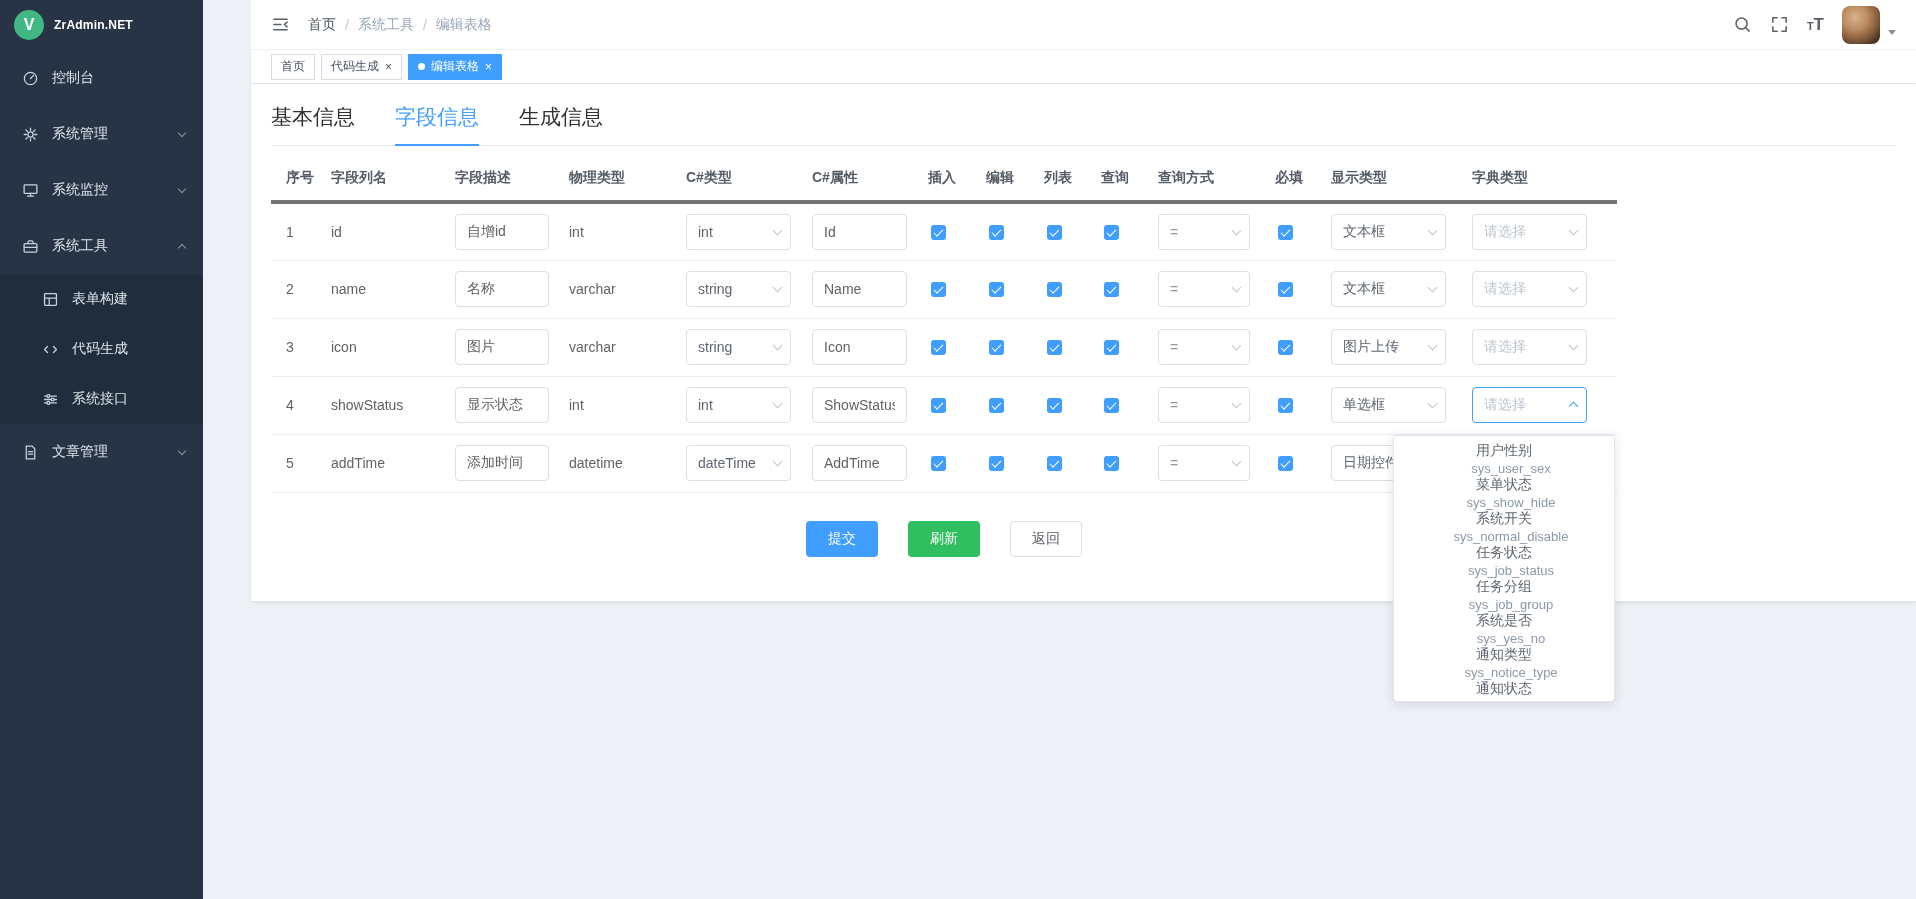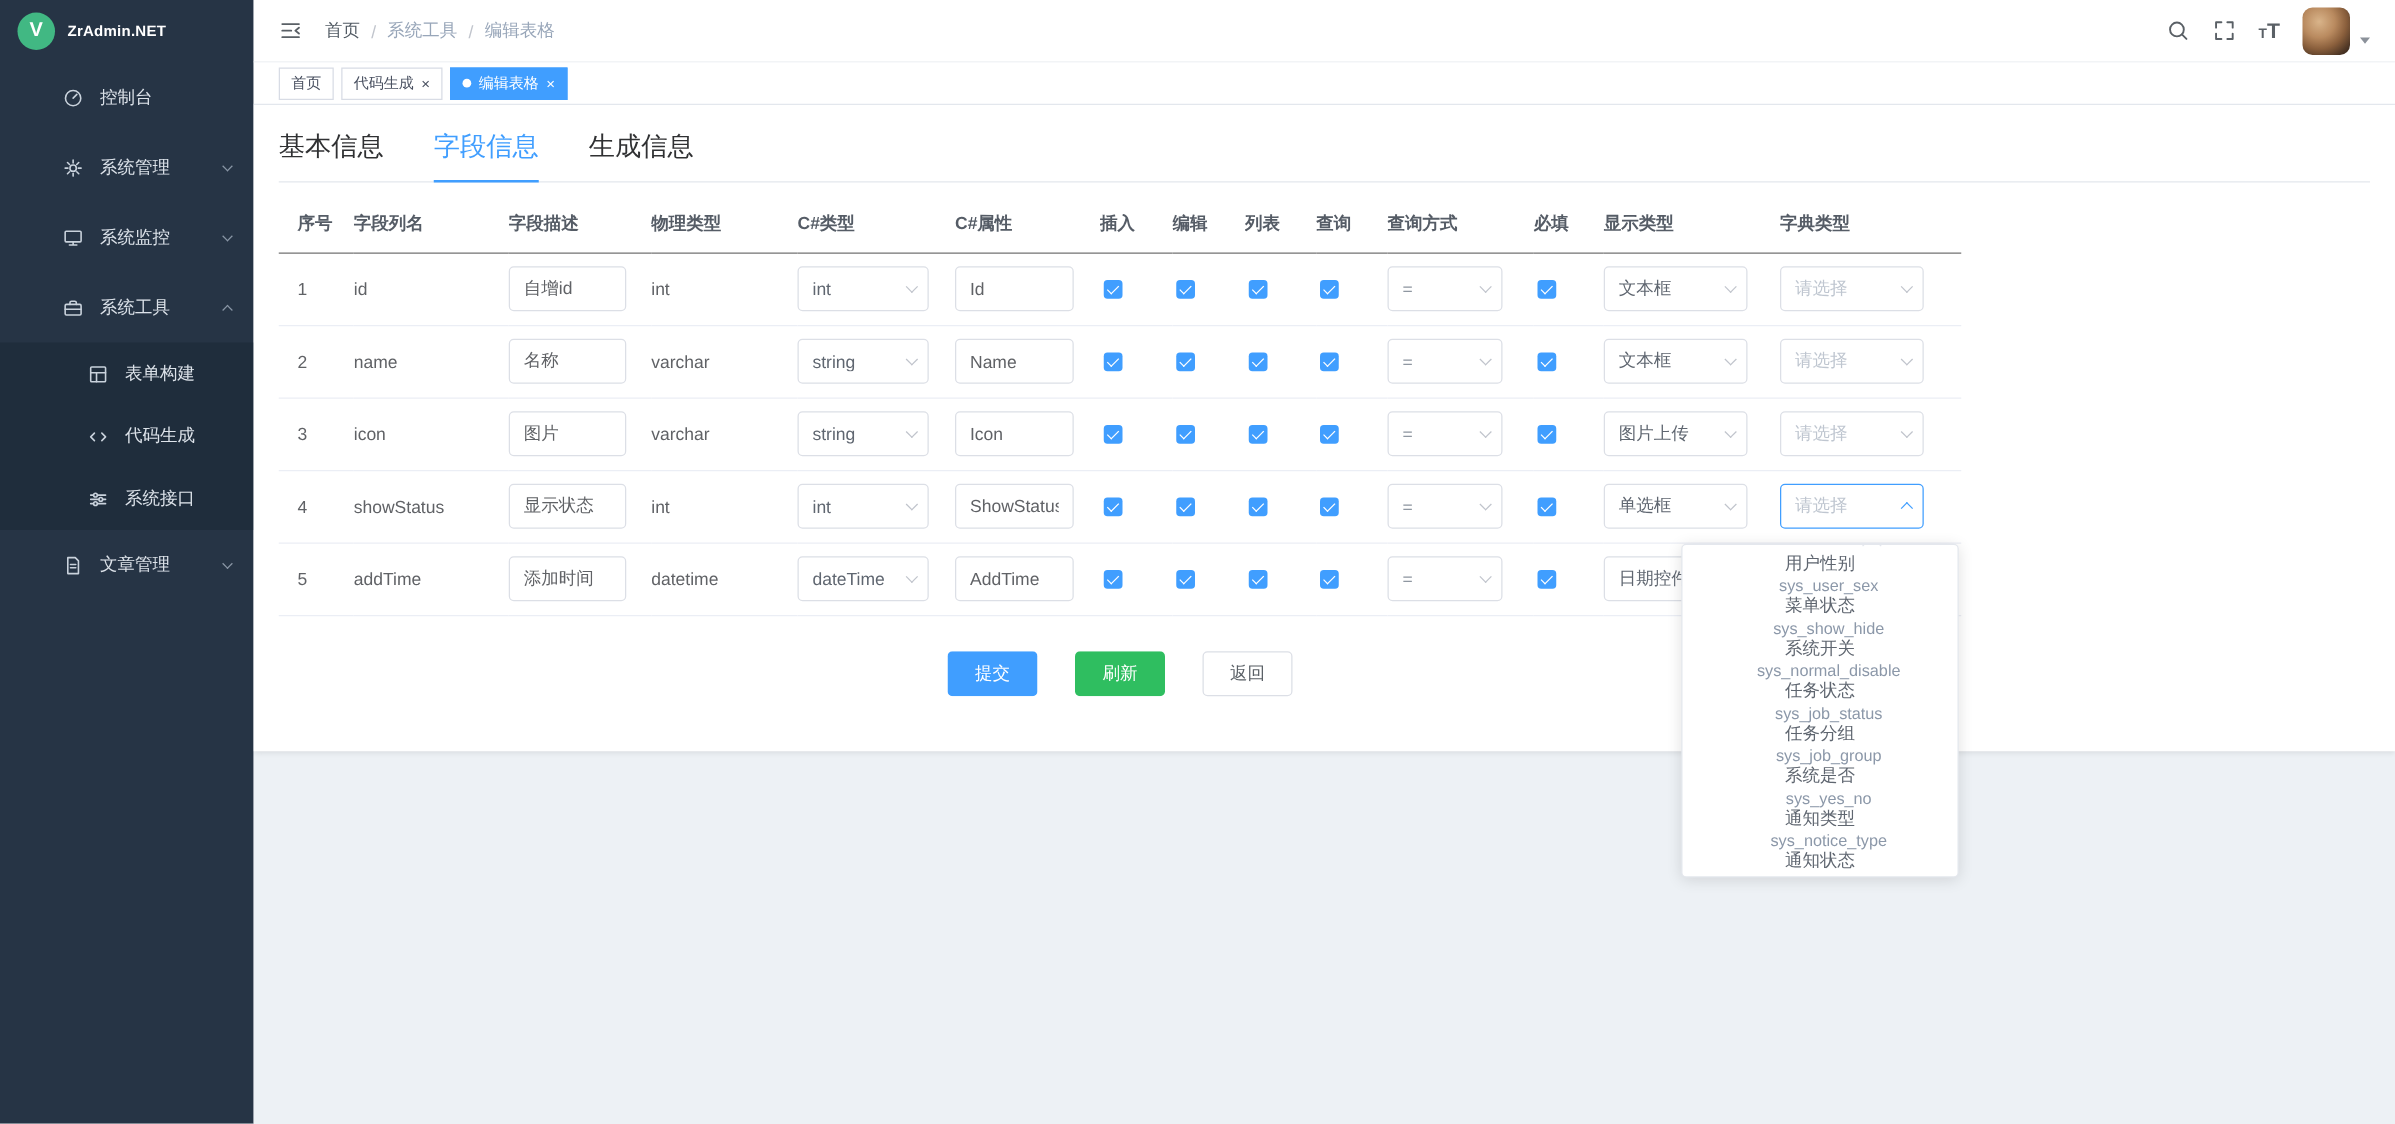"首页" .right { padding-left: none -> 48px }
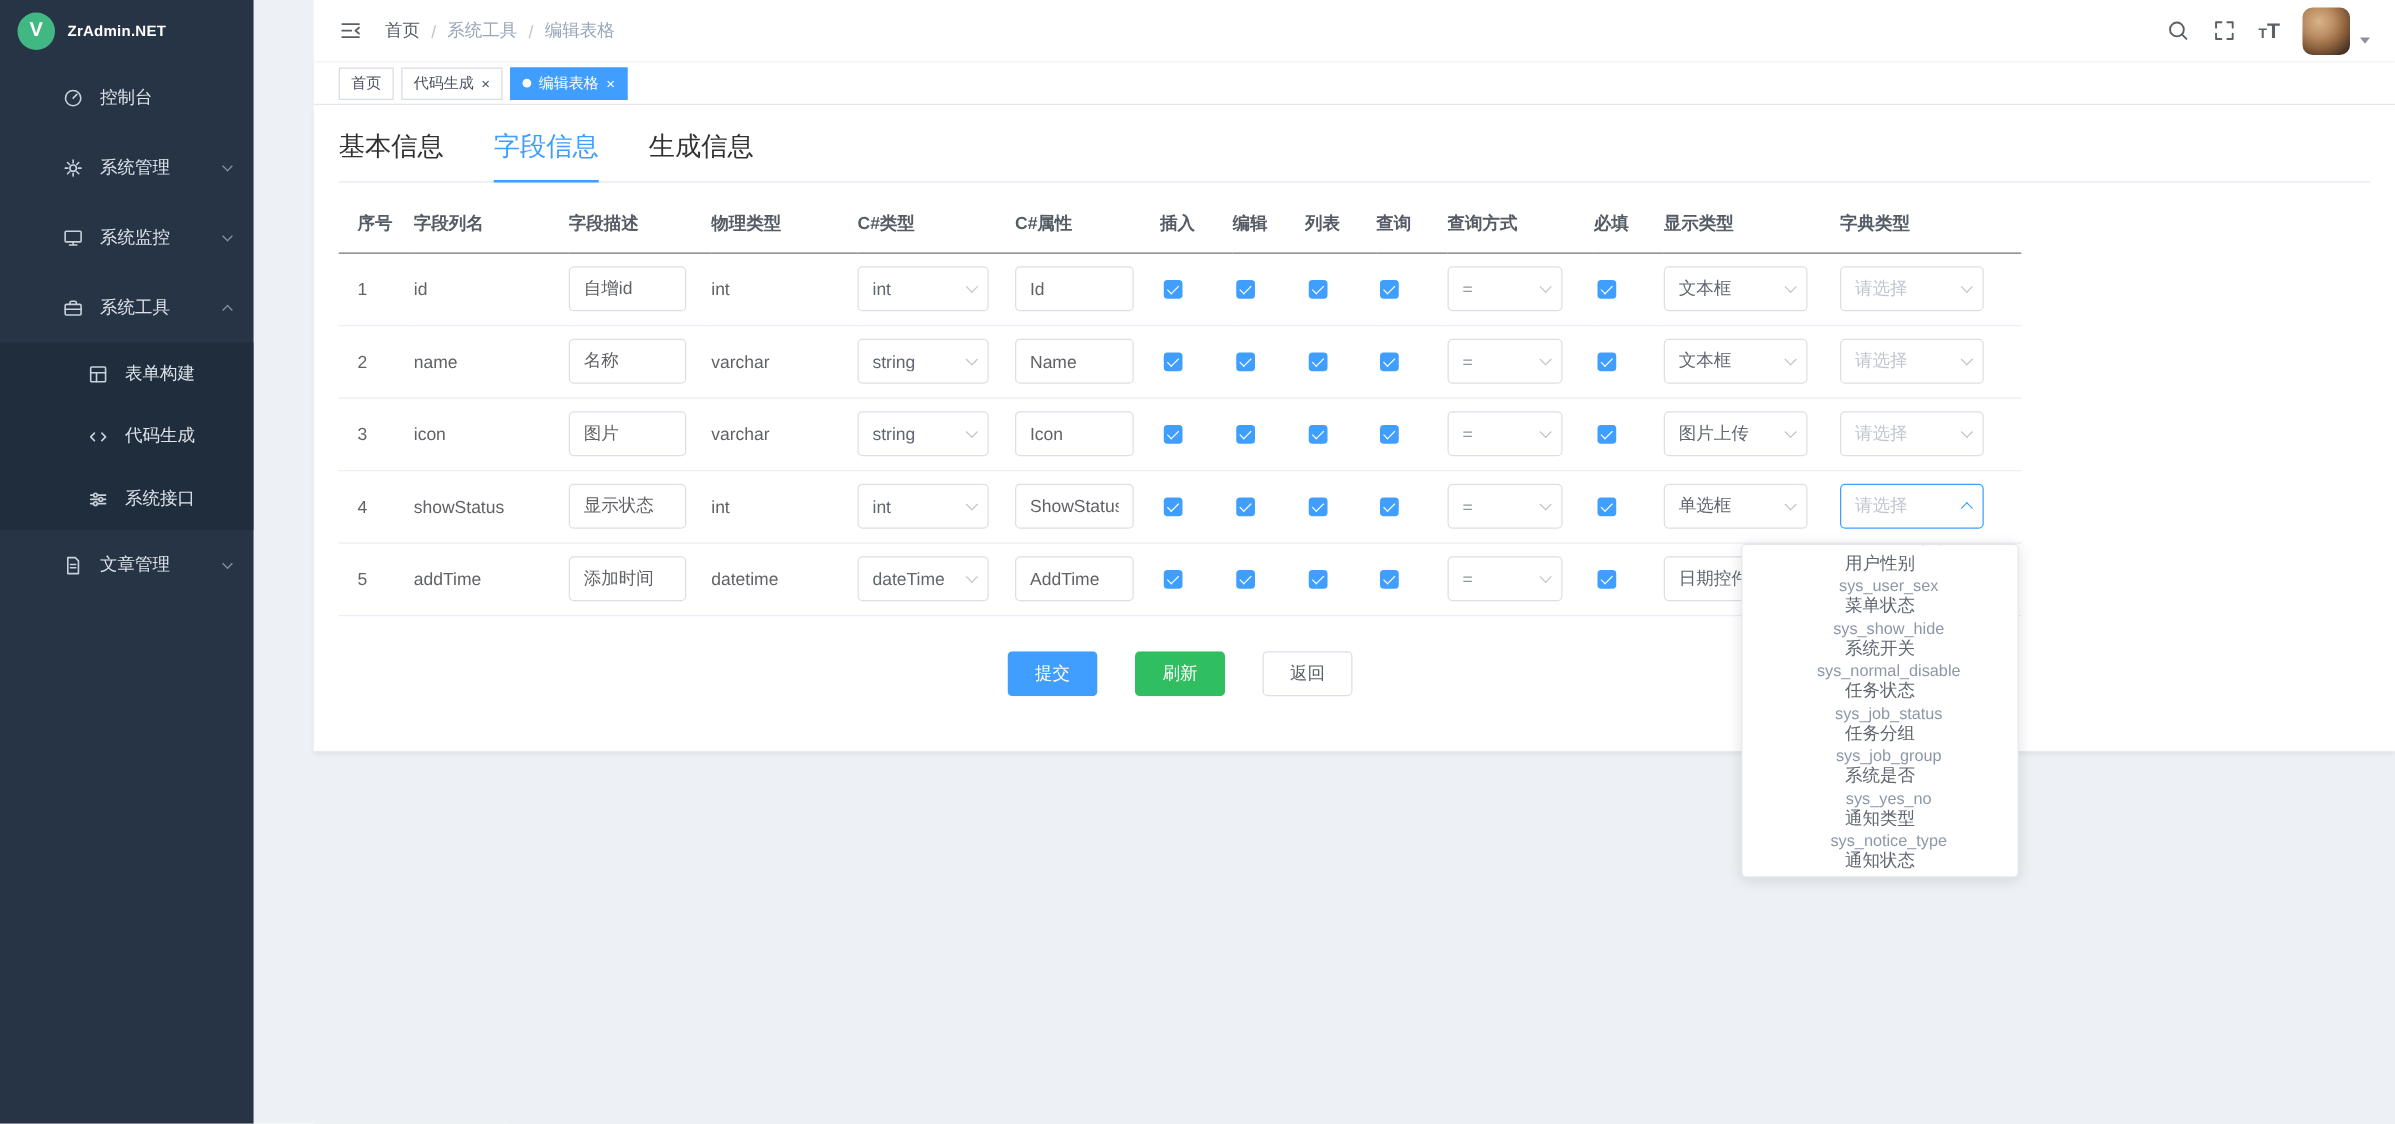"控制台" .menu-item { margin-left: 28px -> none }
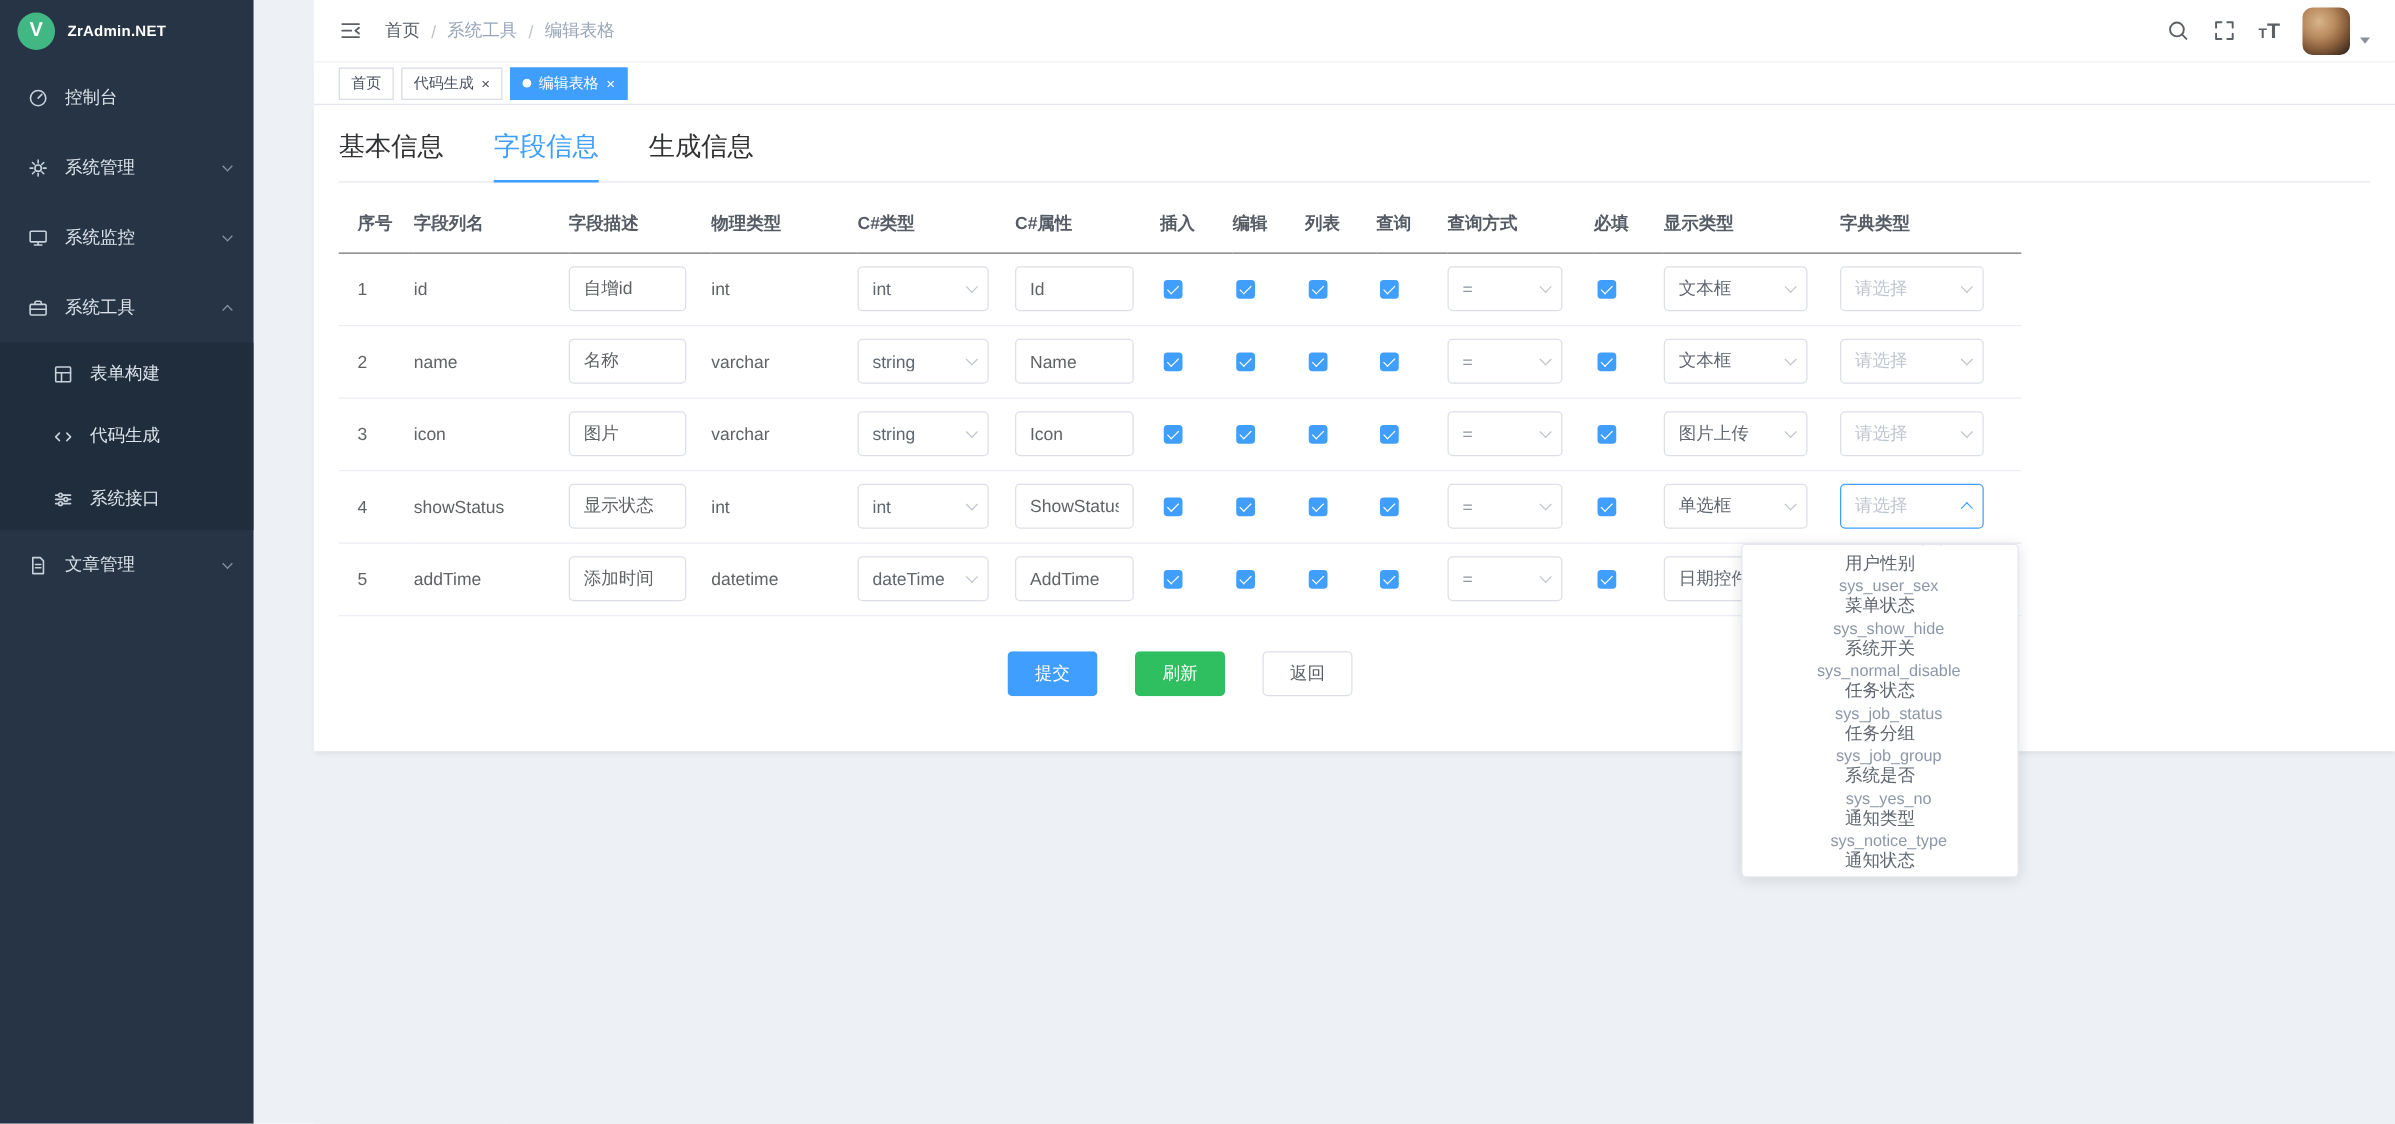"序号" .fields th { border-bottom: 1px solid #737373 -> 4px solid #737373 }
